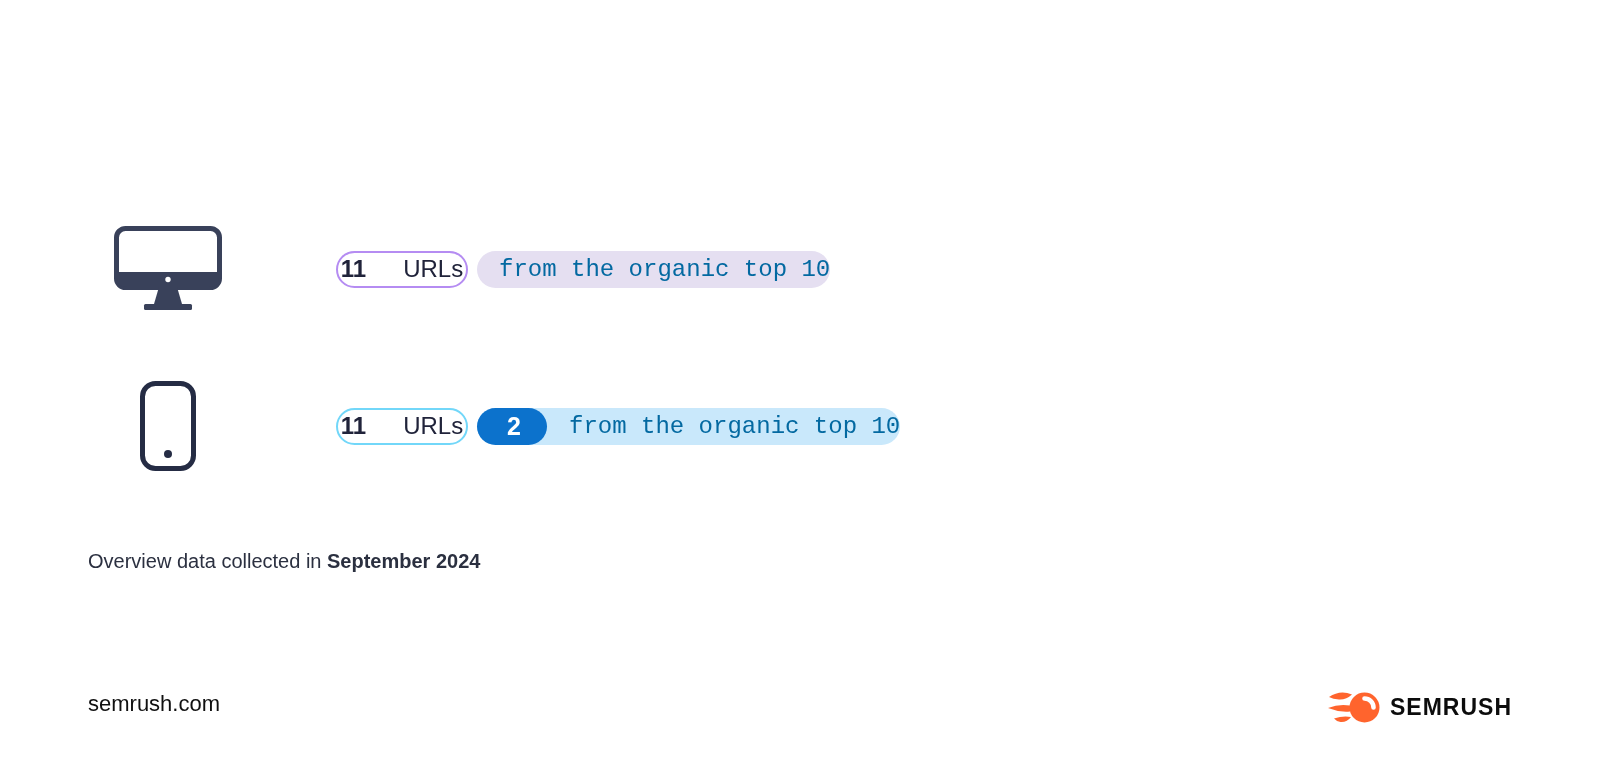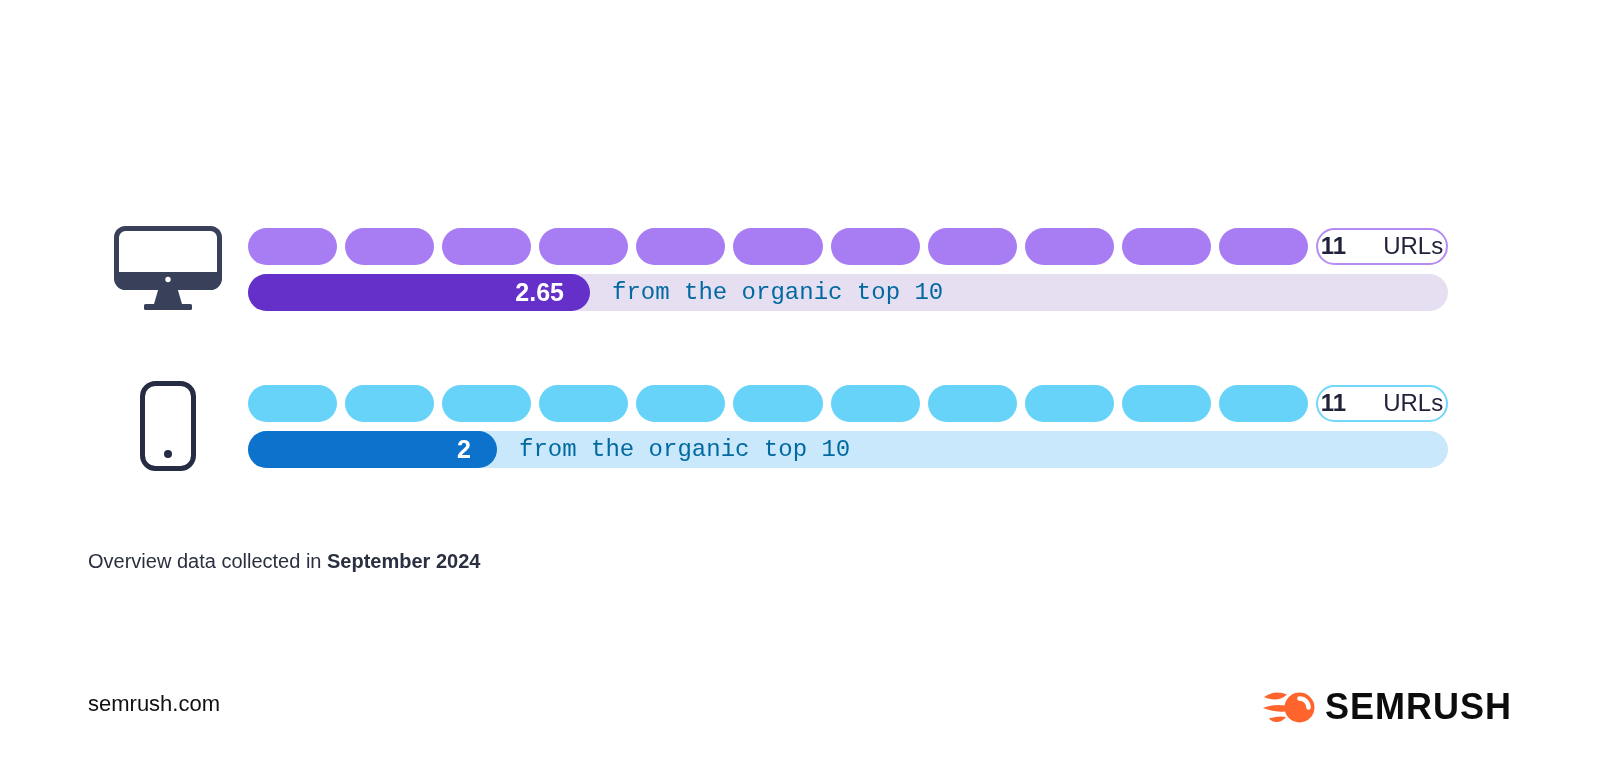"11" .bars { flex-direction: column -> row }
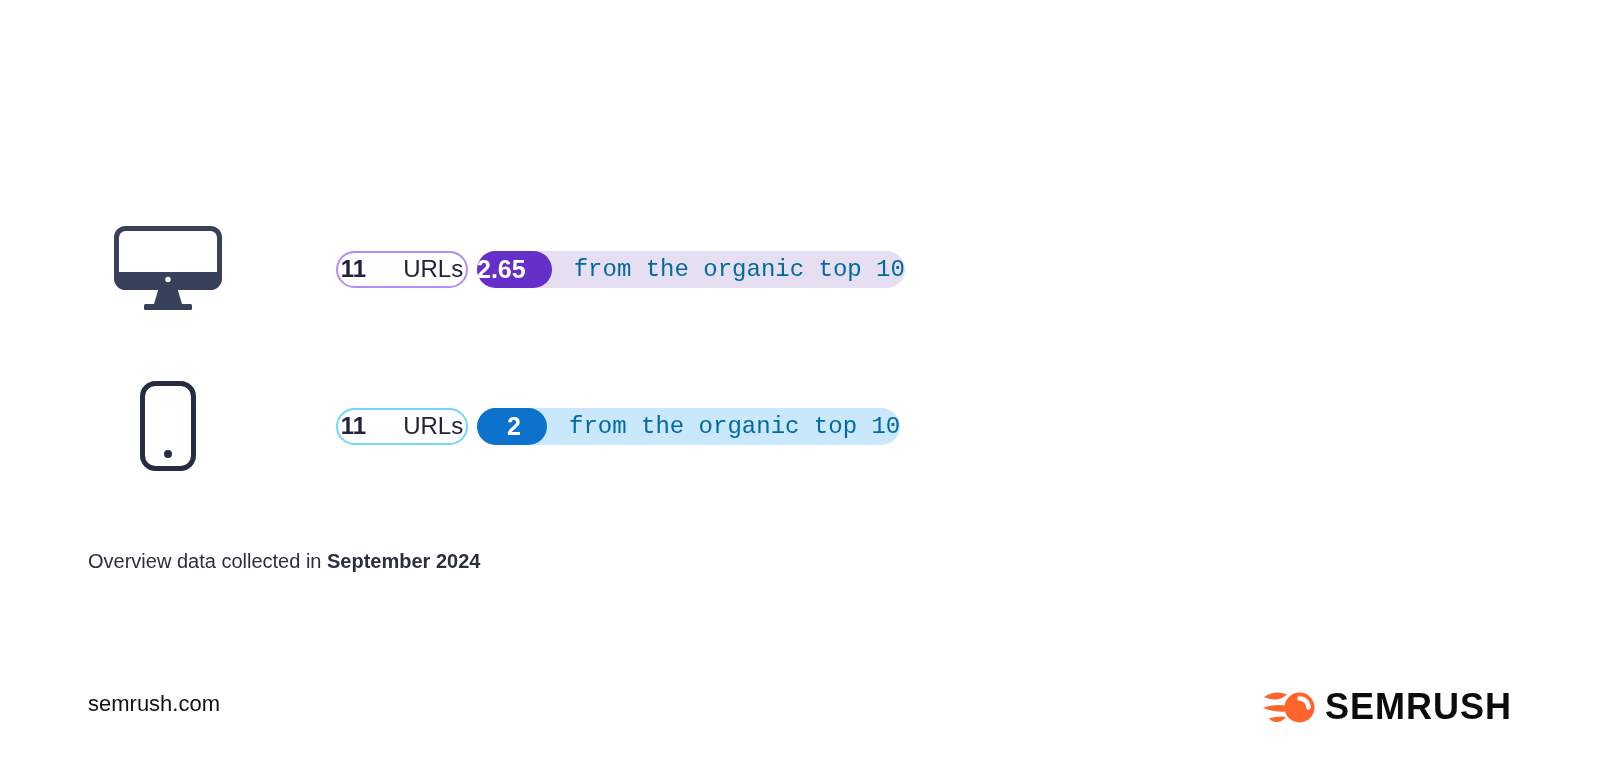"2.65" div.fill { html: <div> <span>2.65</span> </div> -> none }
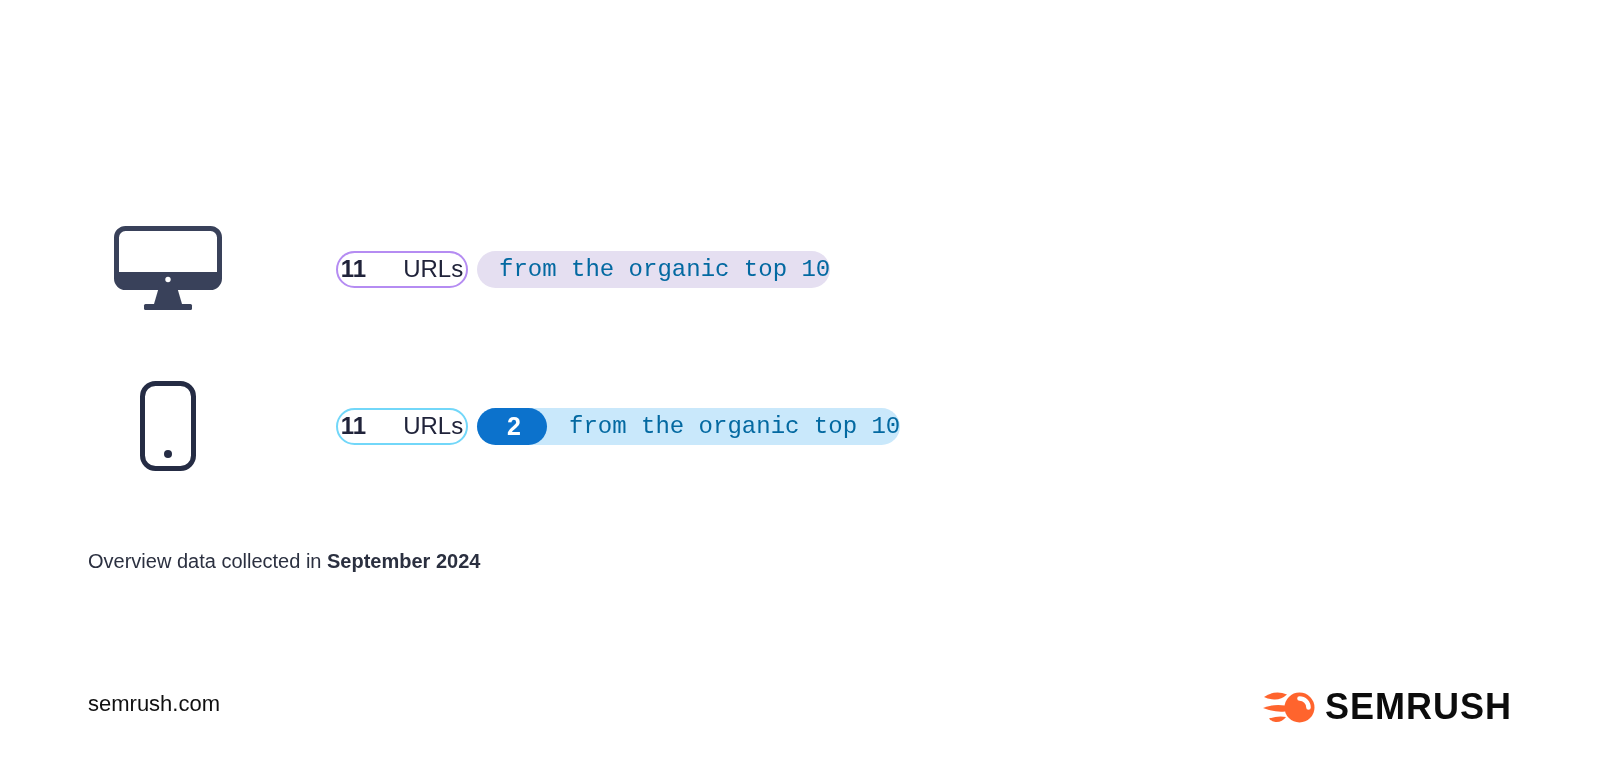"SEMRUSH" .brand-text { font-size: 36px -> 23px }
